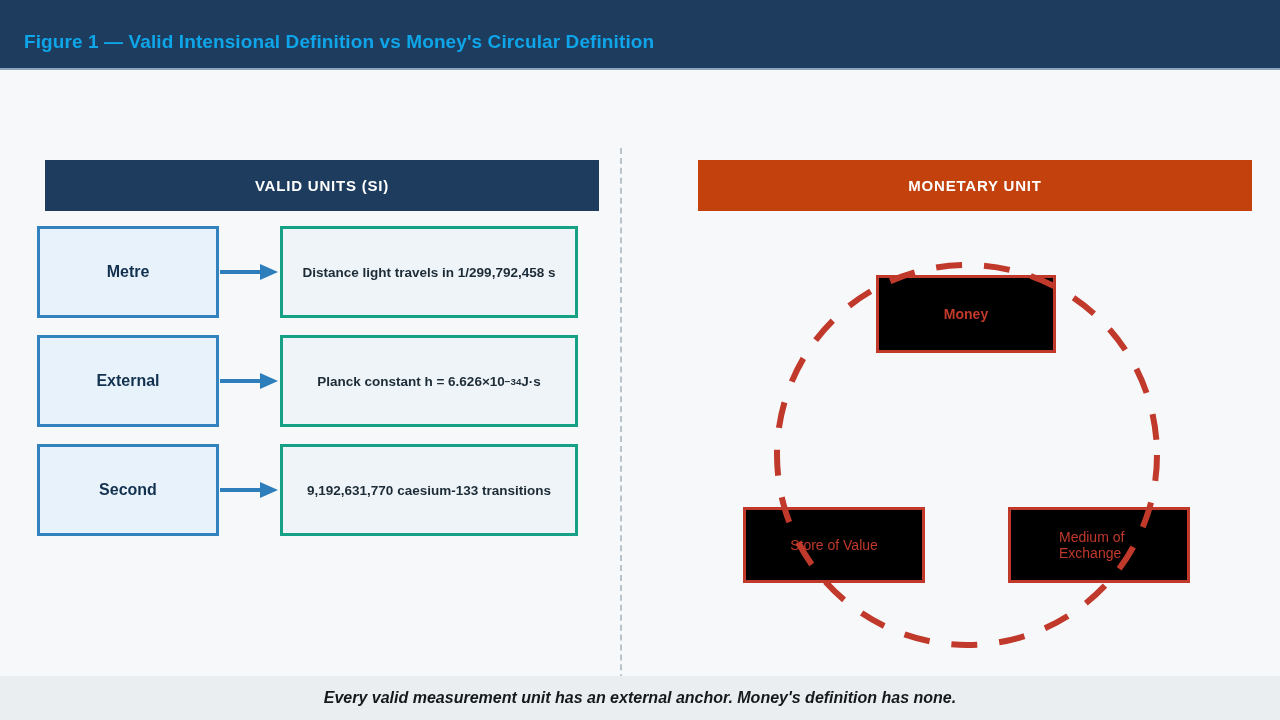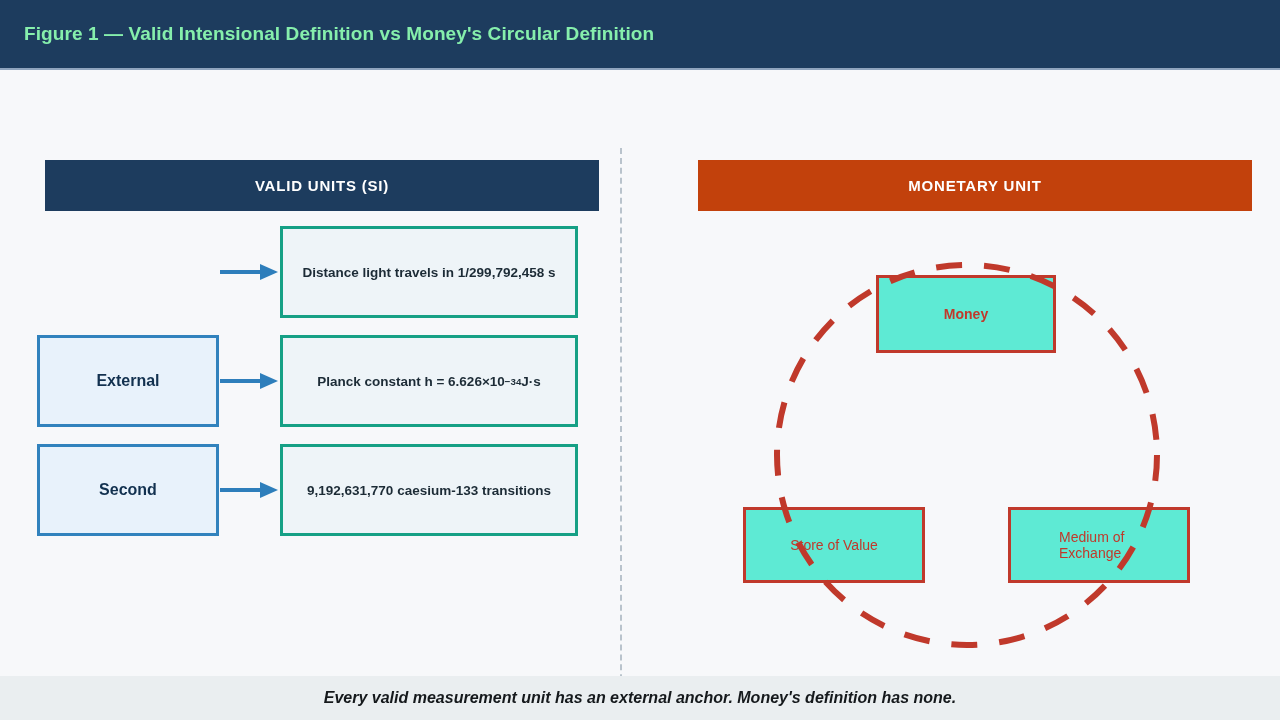"Figure 1 — Valid Intensional" .titlebar-text { color: #86efac -> #0ea5e9; top: 0 -> 8px }
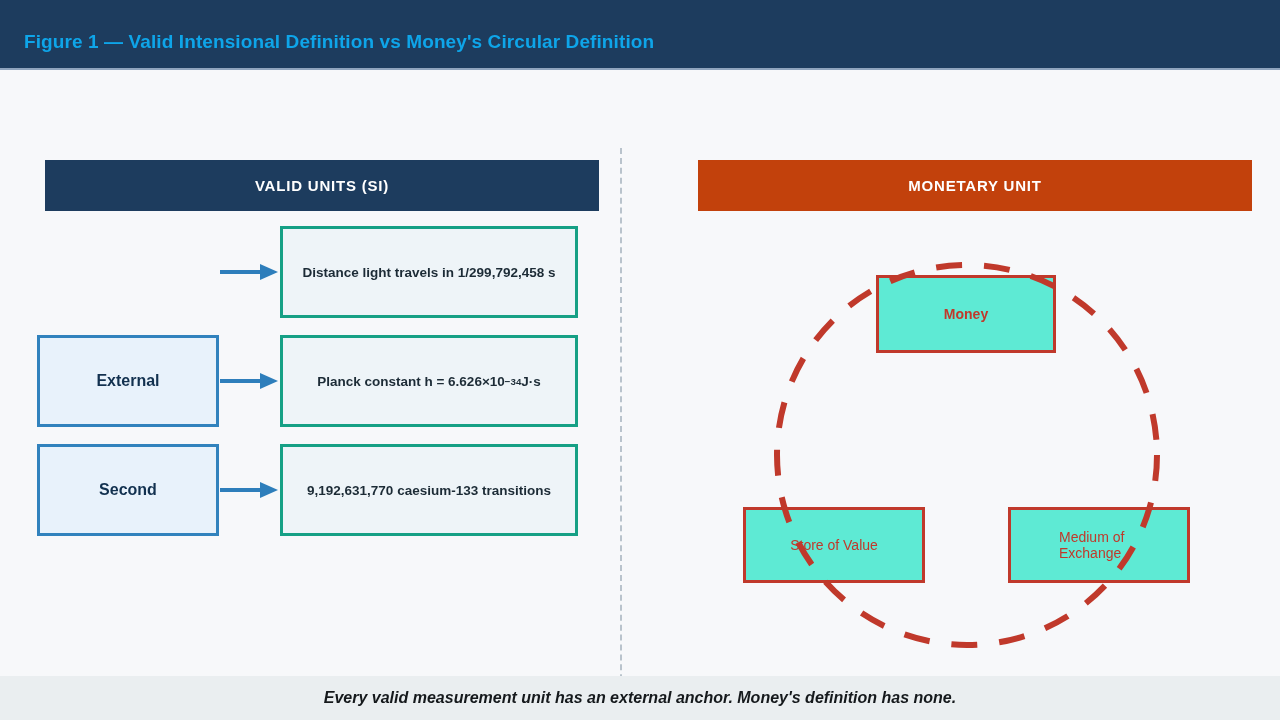"Metre" div.unit-box { html: none -> <div>Metre</div> }
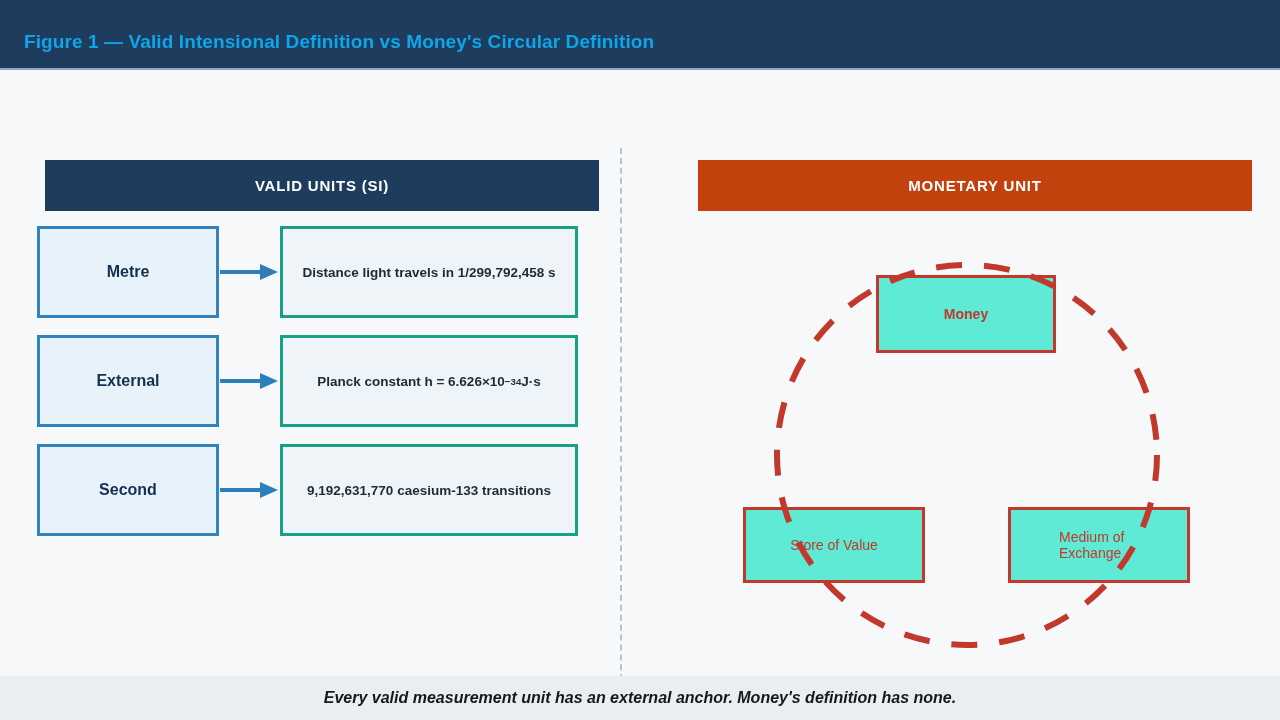"Money" .money-node { background: #5eead4 -> #000000 }
